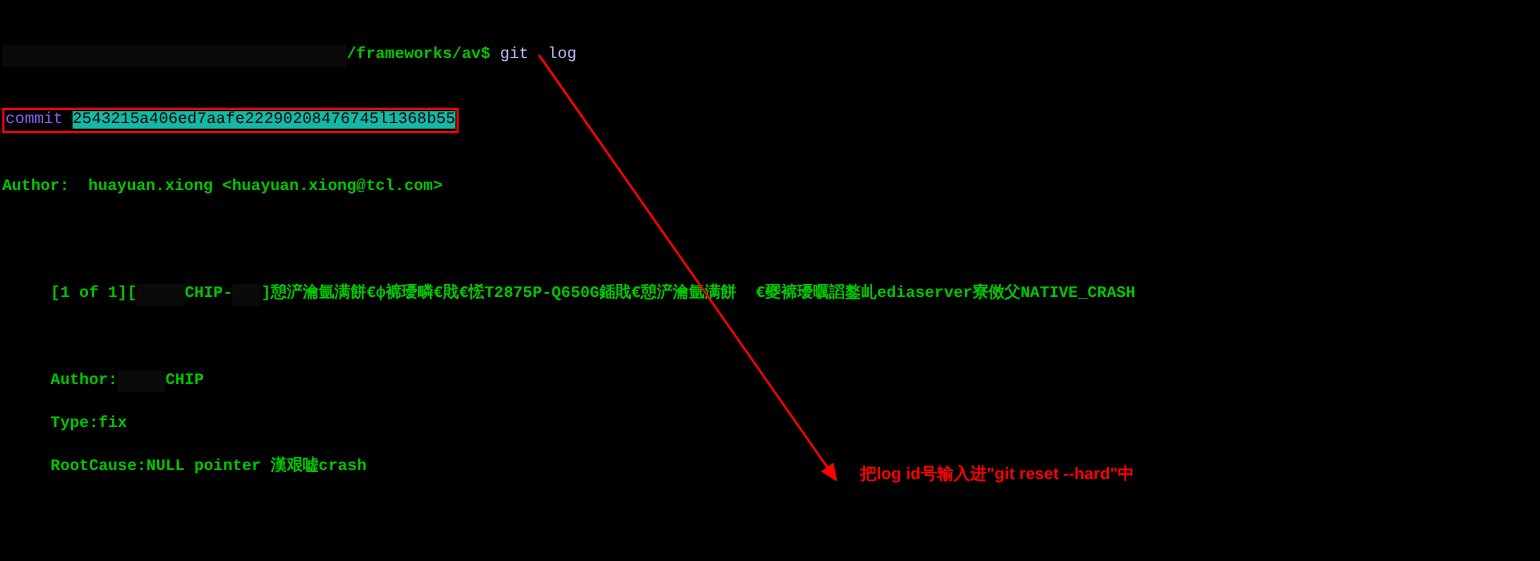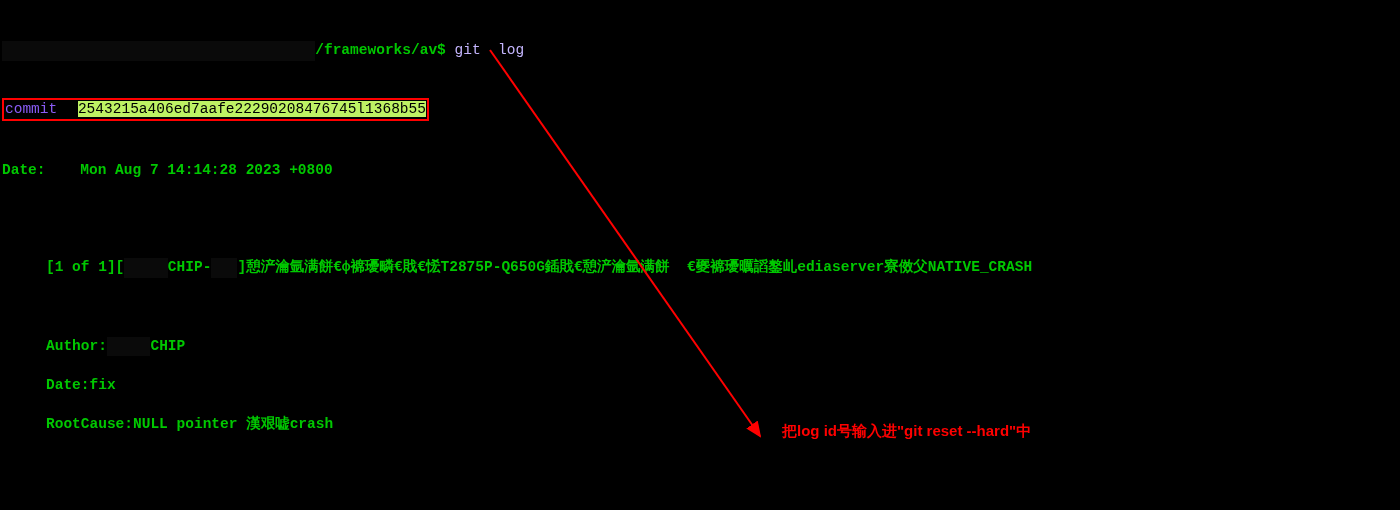"2543215a406ed7aafe22290208476745l1368b55" .selected { background: #bef264 -> #14b8a6; margin-left: 12px -> none }
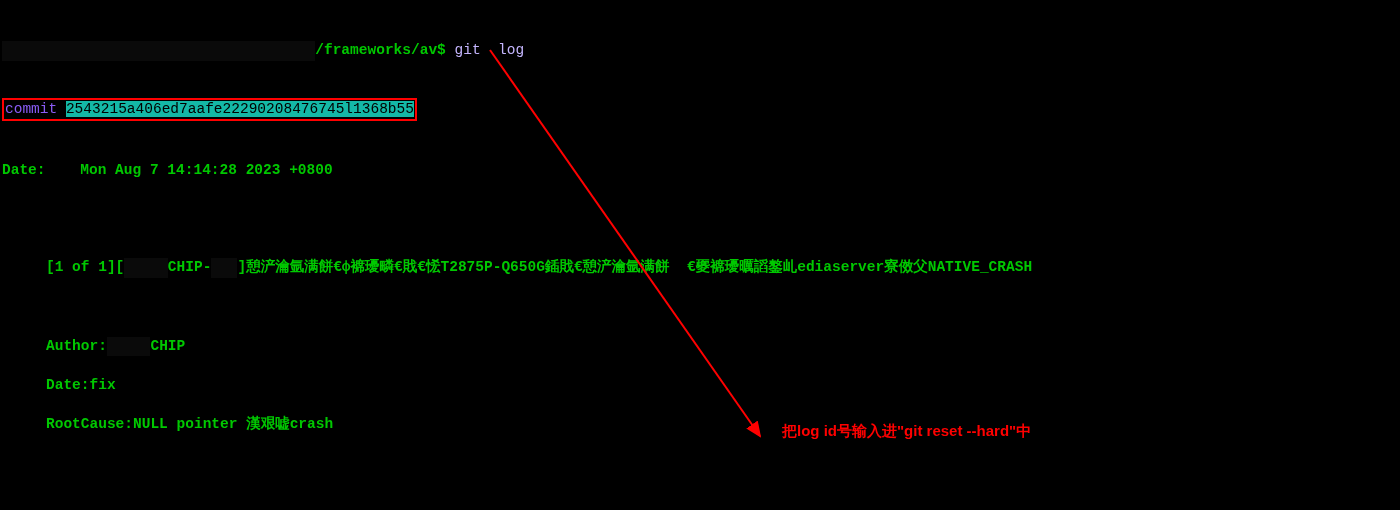"Author: huayuan.xiong" div.line { html: none -> <div>Author: huayuan.xiong &lt;huayuan.xiong@tcl.com&gt;</div> }
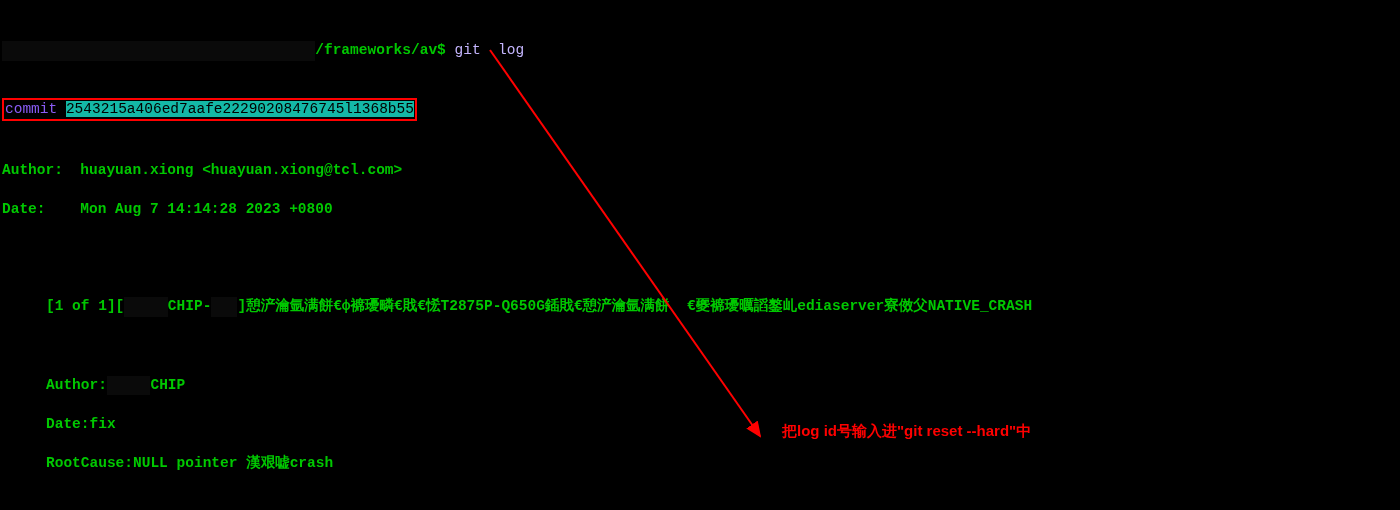"Date: Mon Aug 7 14:14:28" div.line { html: <div>Date: Mon Aug 7 14:14:28 2023 +0800</div> -> none }
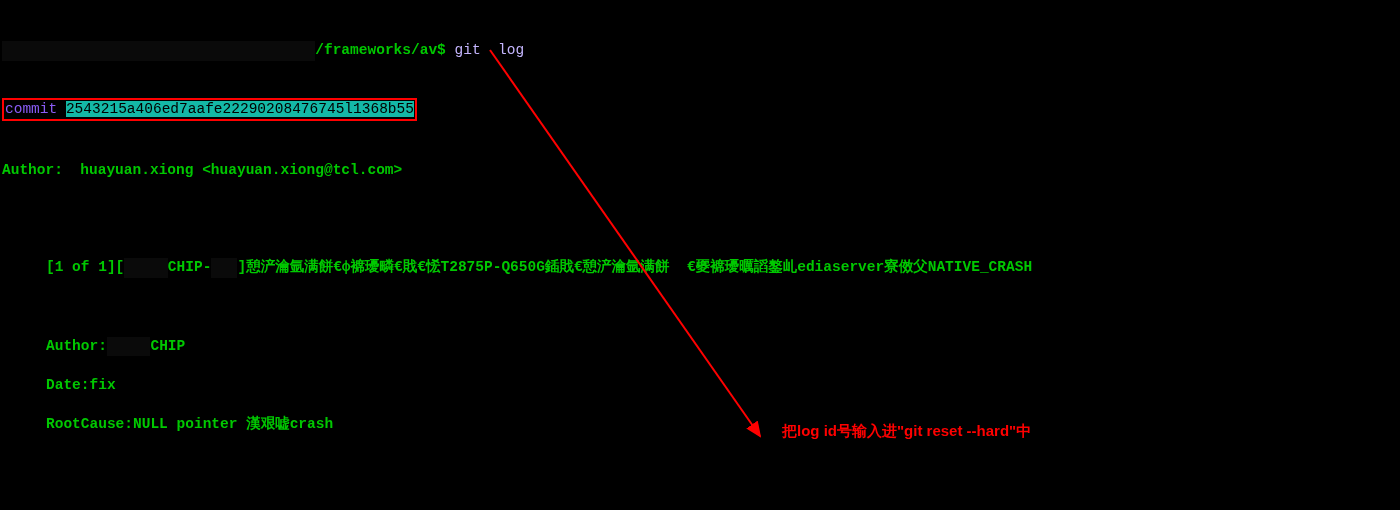"Date:fix" div.line { text: Date:fix -> Type:fix }
